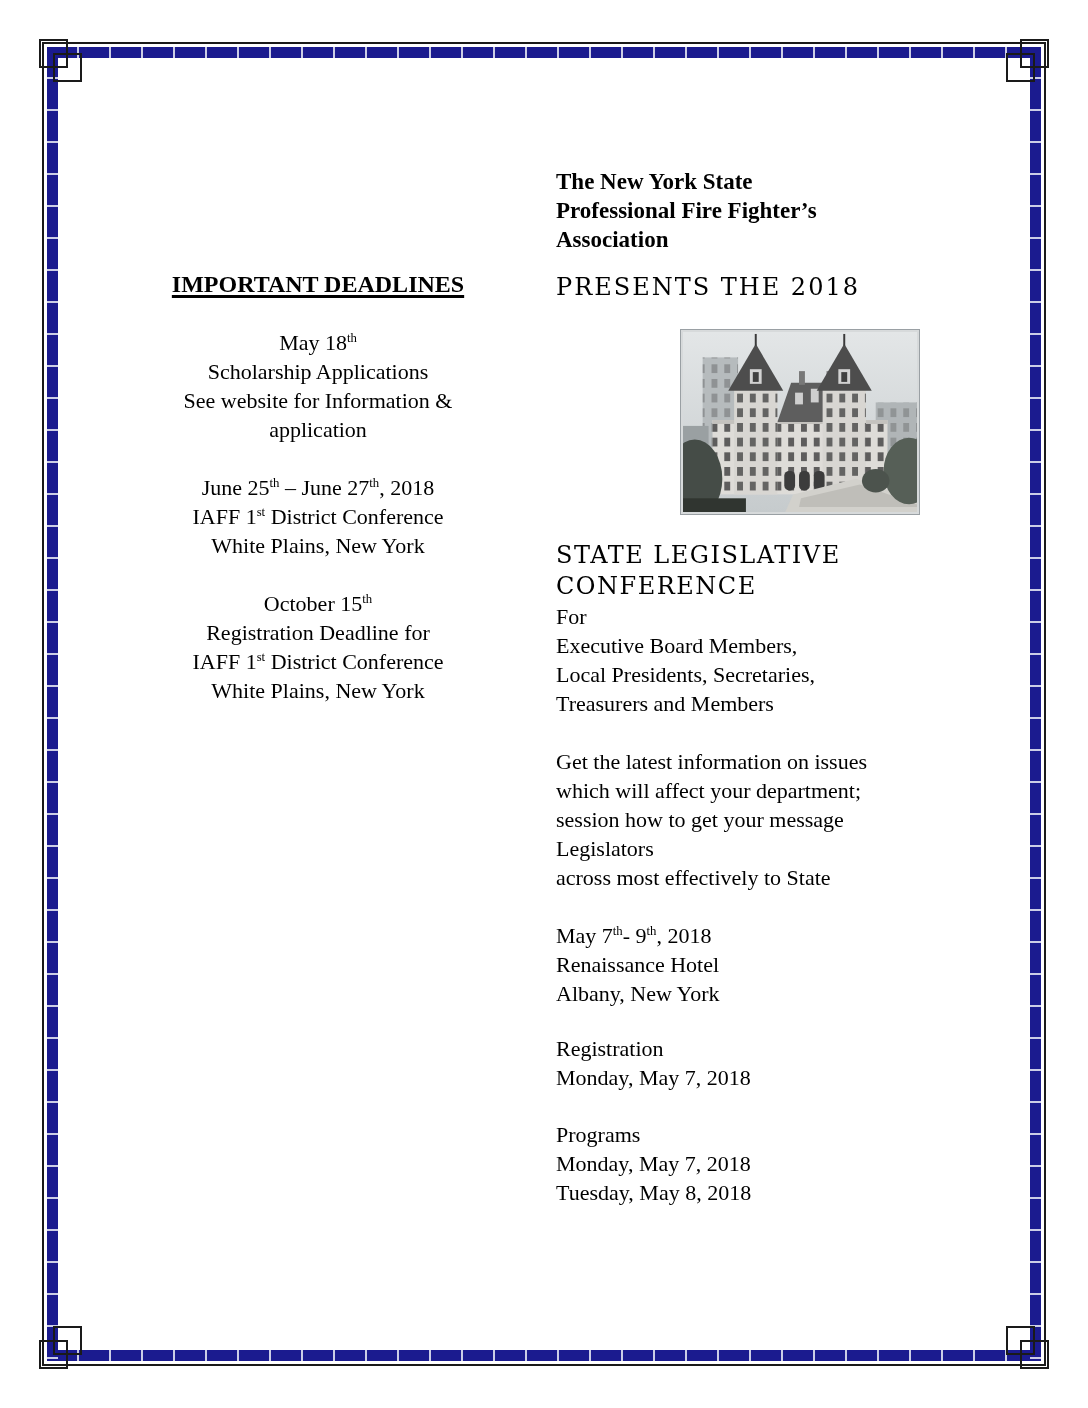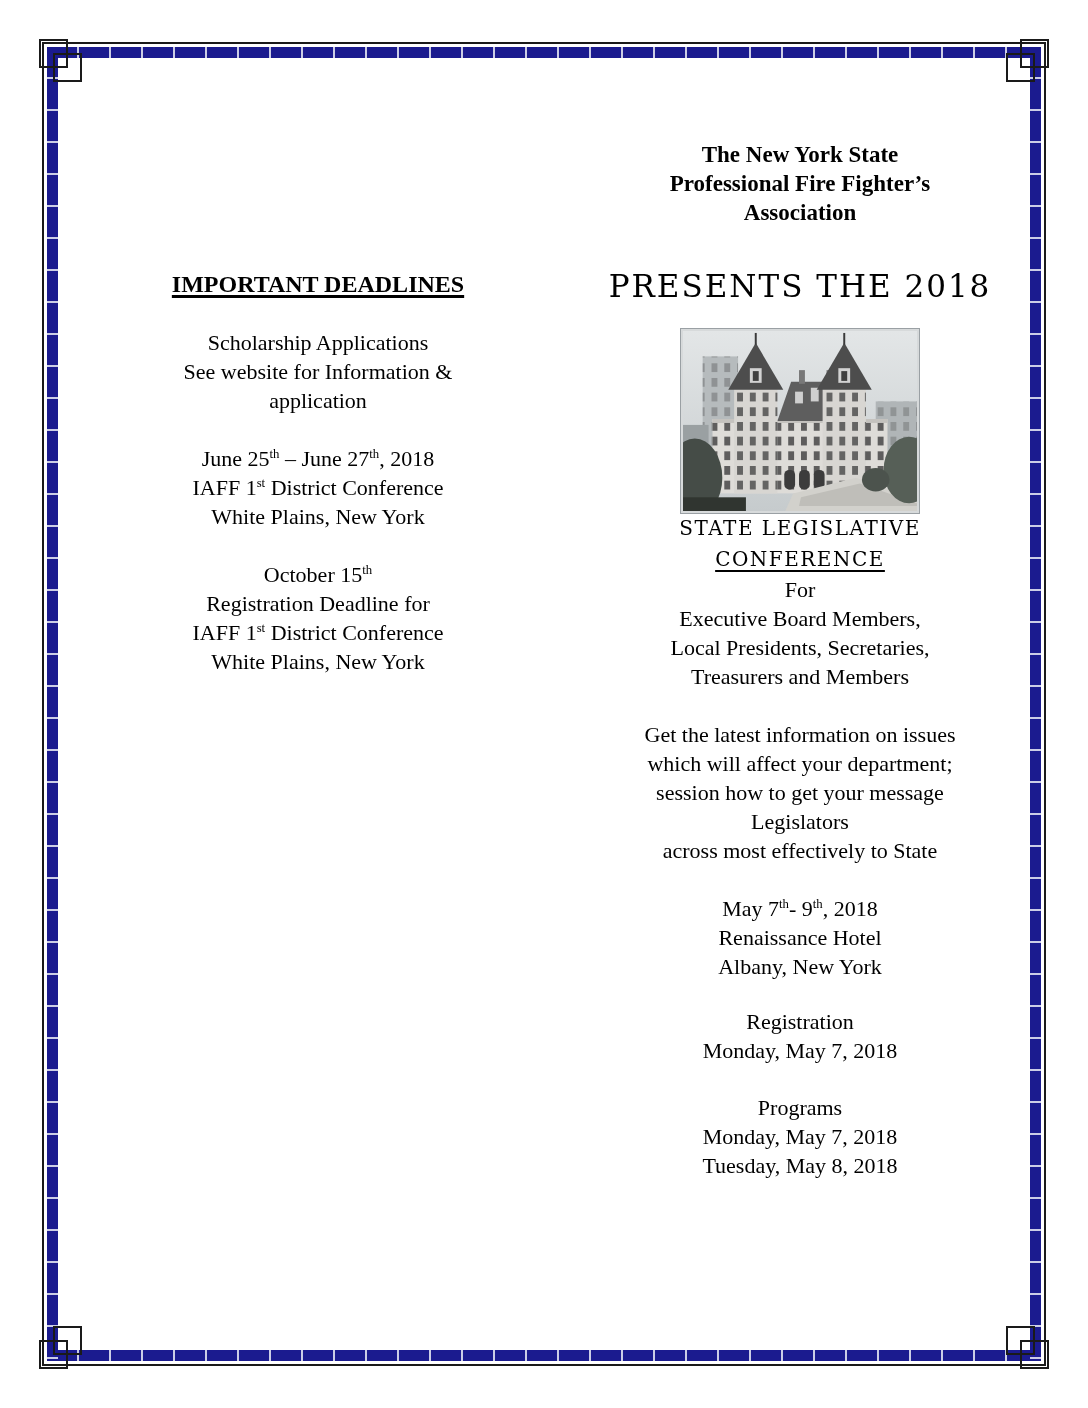"The New York State" .right-col { text-align: center -> none; top: 140px -> 167px }
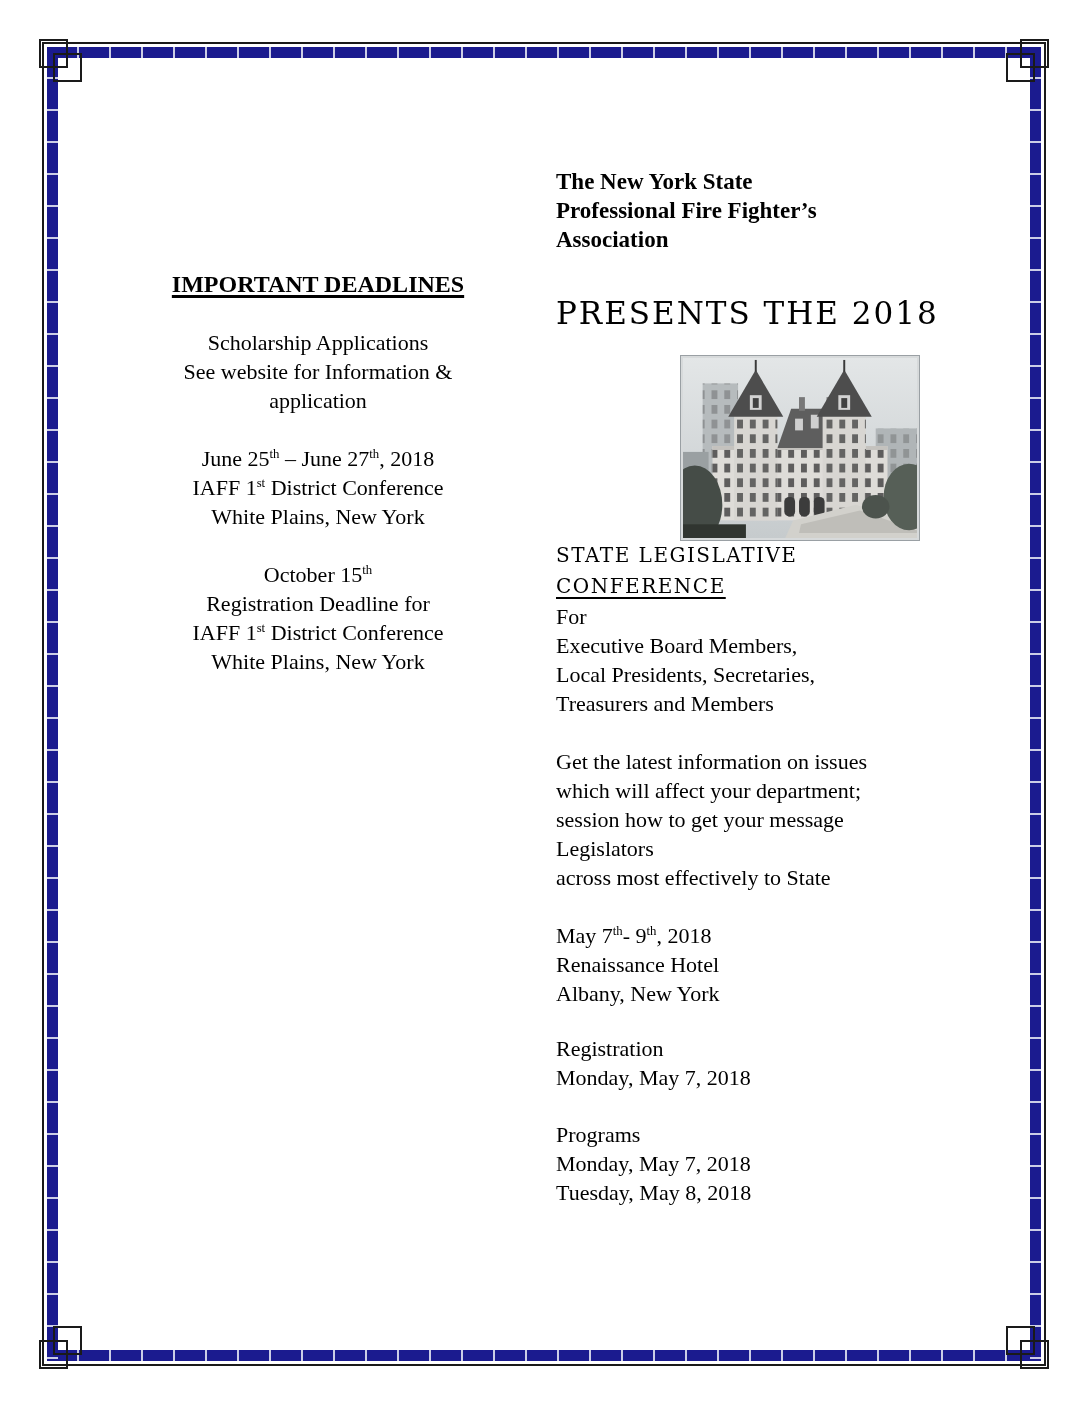"PRESENTS THE 2018" .presents { font-size: 31px -> 24px; margin-top: 45px -> 19px }
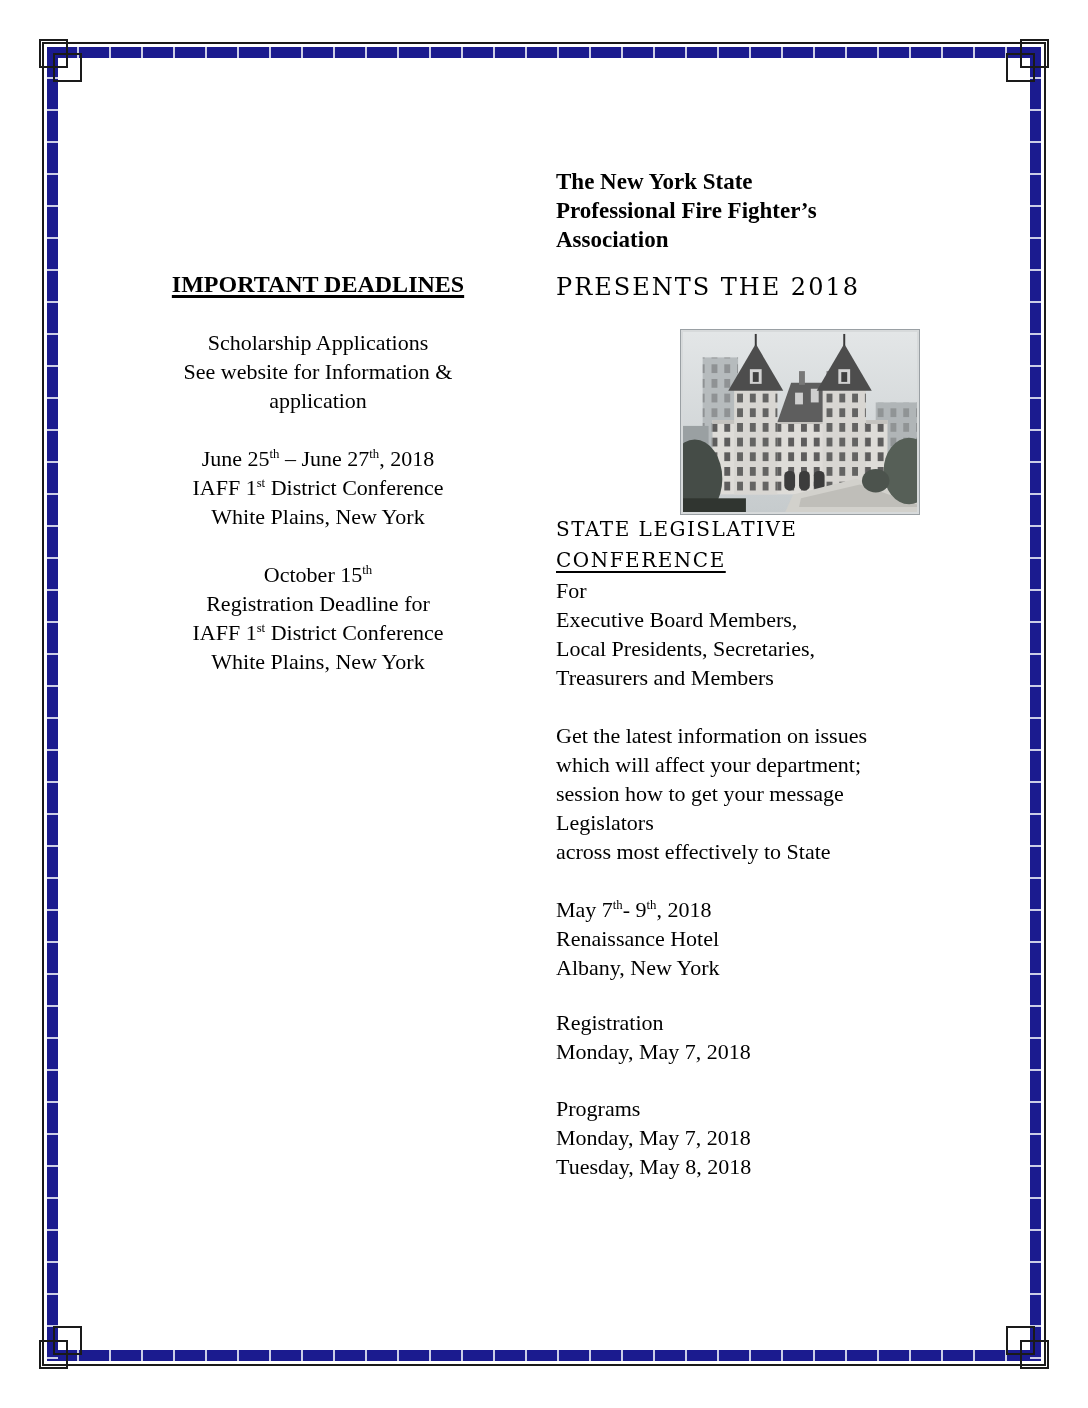"May 18th" div { html: none -> <div><span>May 18</span><sup>th</sup></div> }
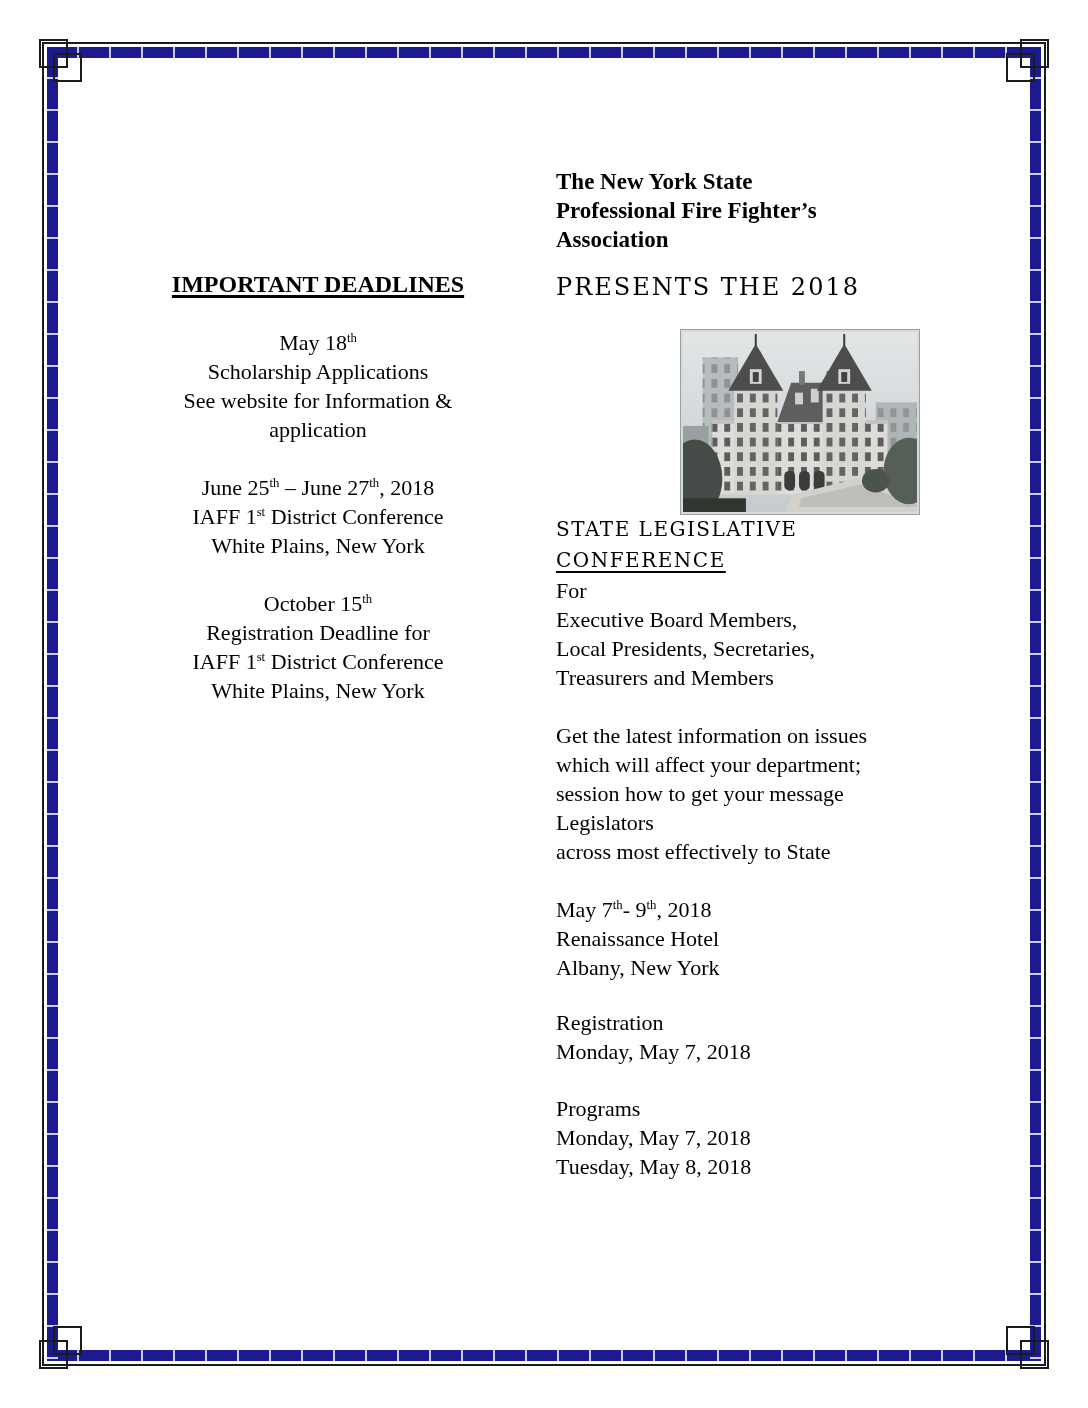"STATE LEGISLATIVE" .conf-title { font-size: 20px -> 24px; margin-top: none -> 26px }
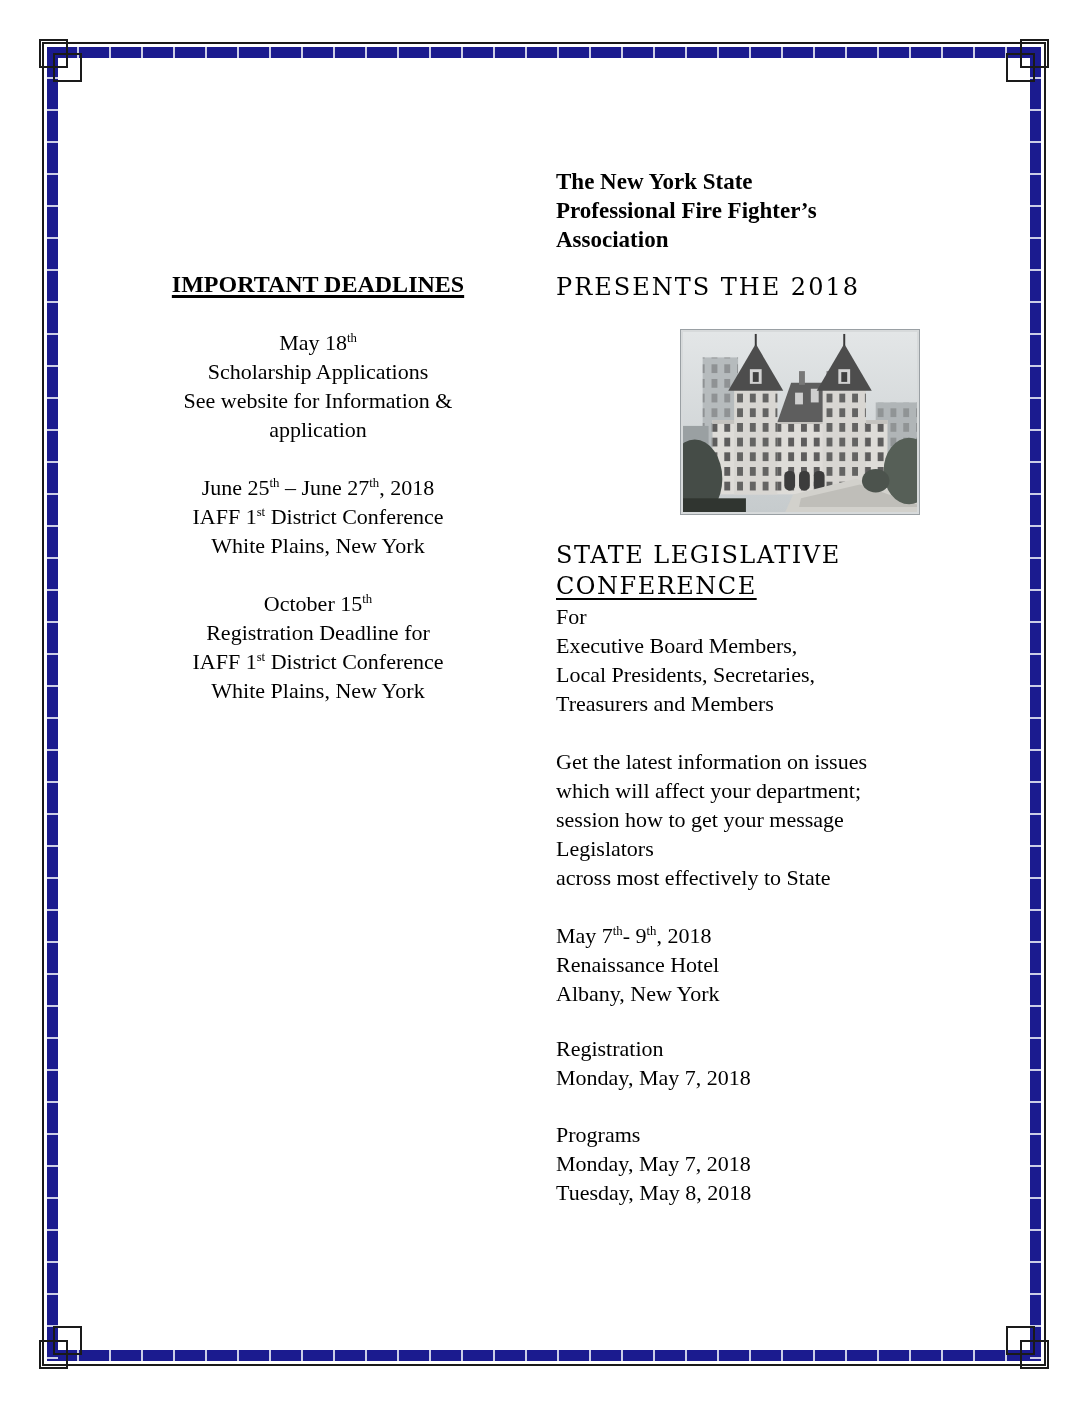"CONFERENCE" .underlined { text-decoration: underline -> none }
